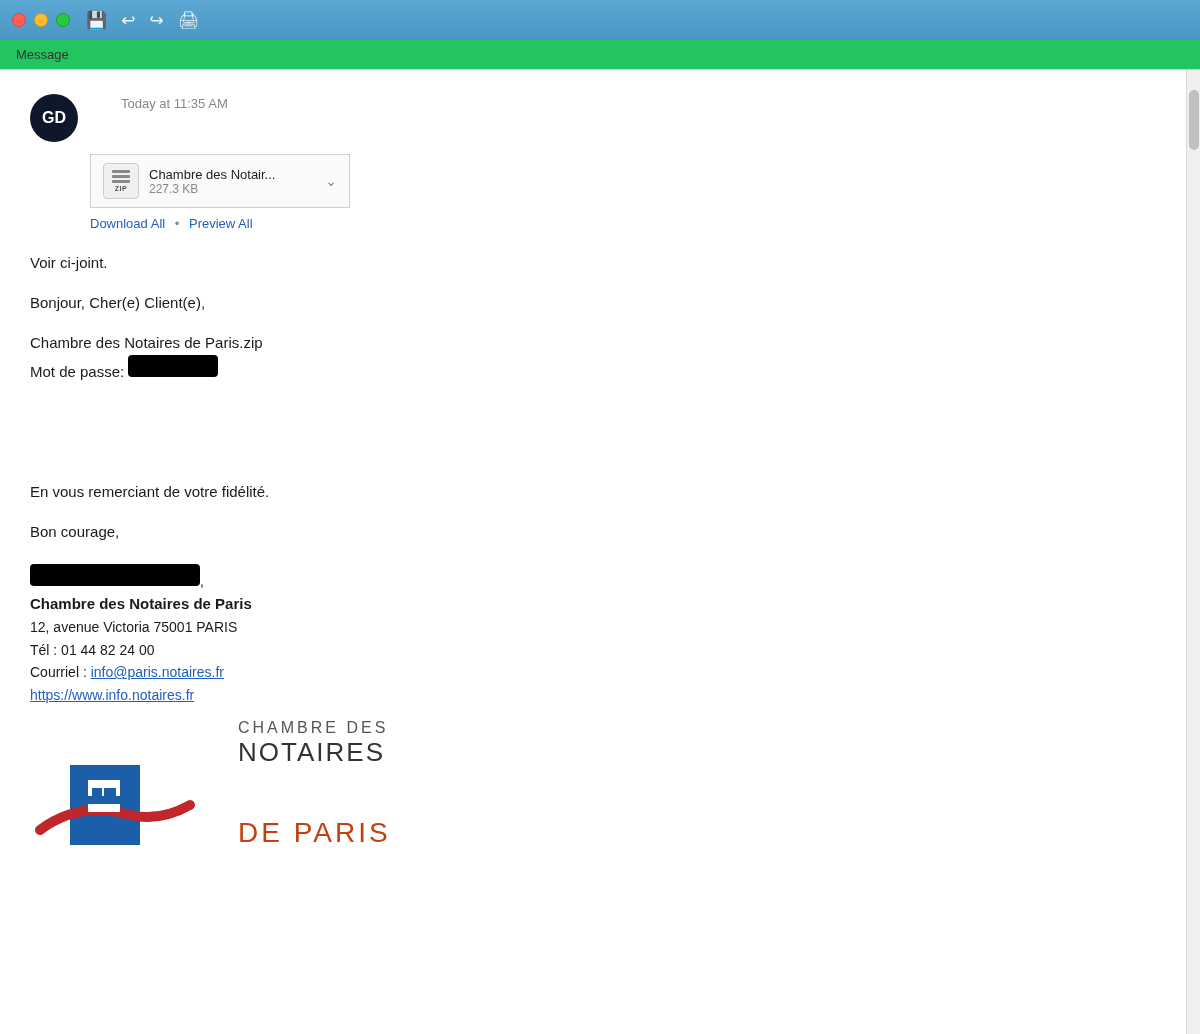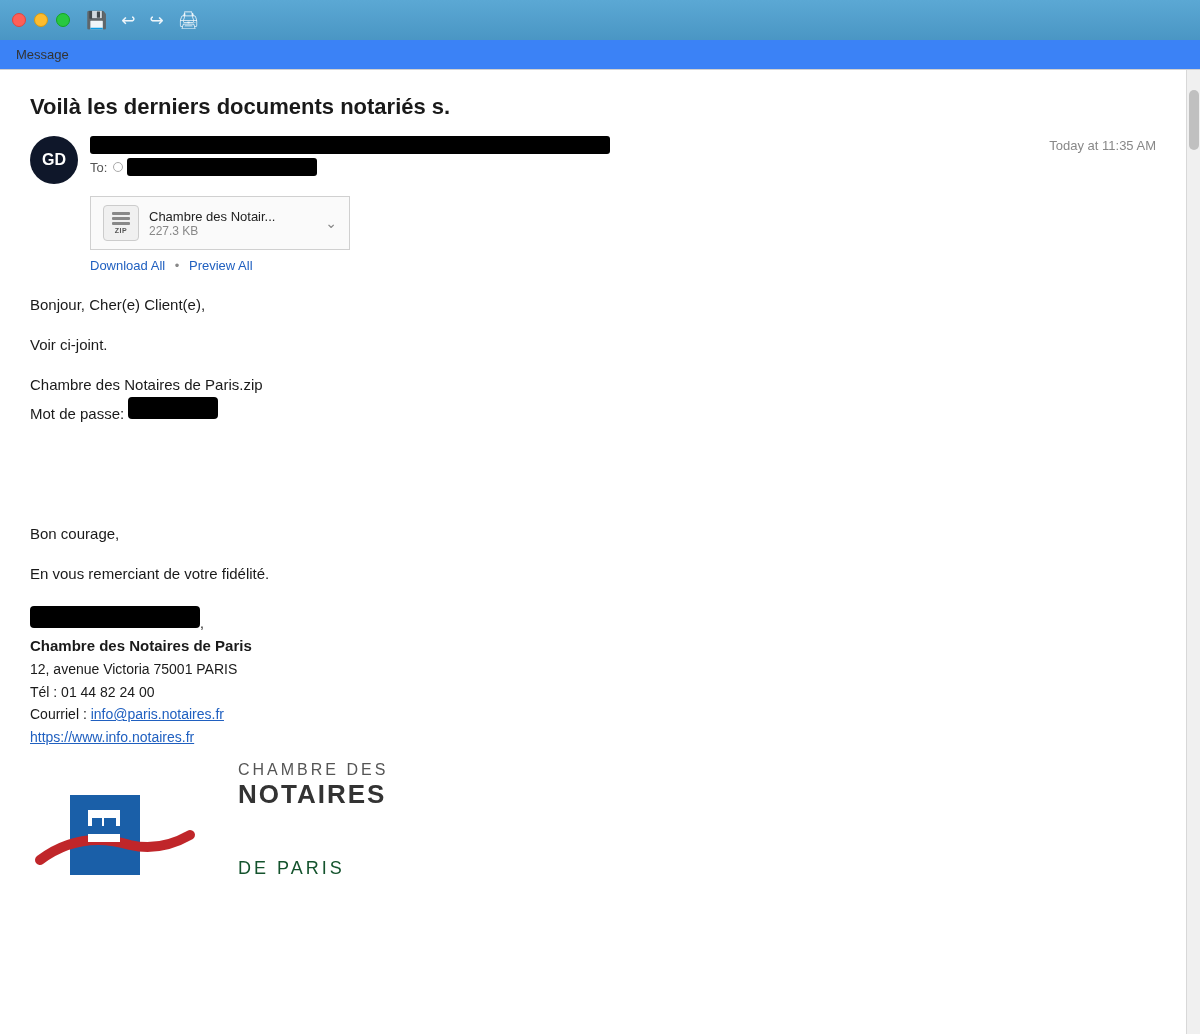"Message" .menu-bar { background: #3b82f6 -> #22c55e }
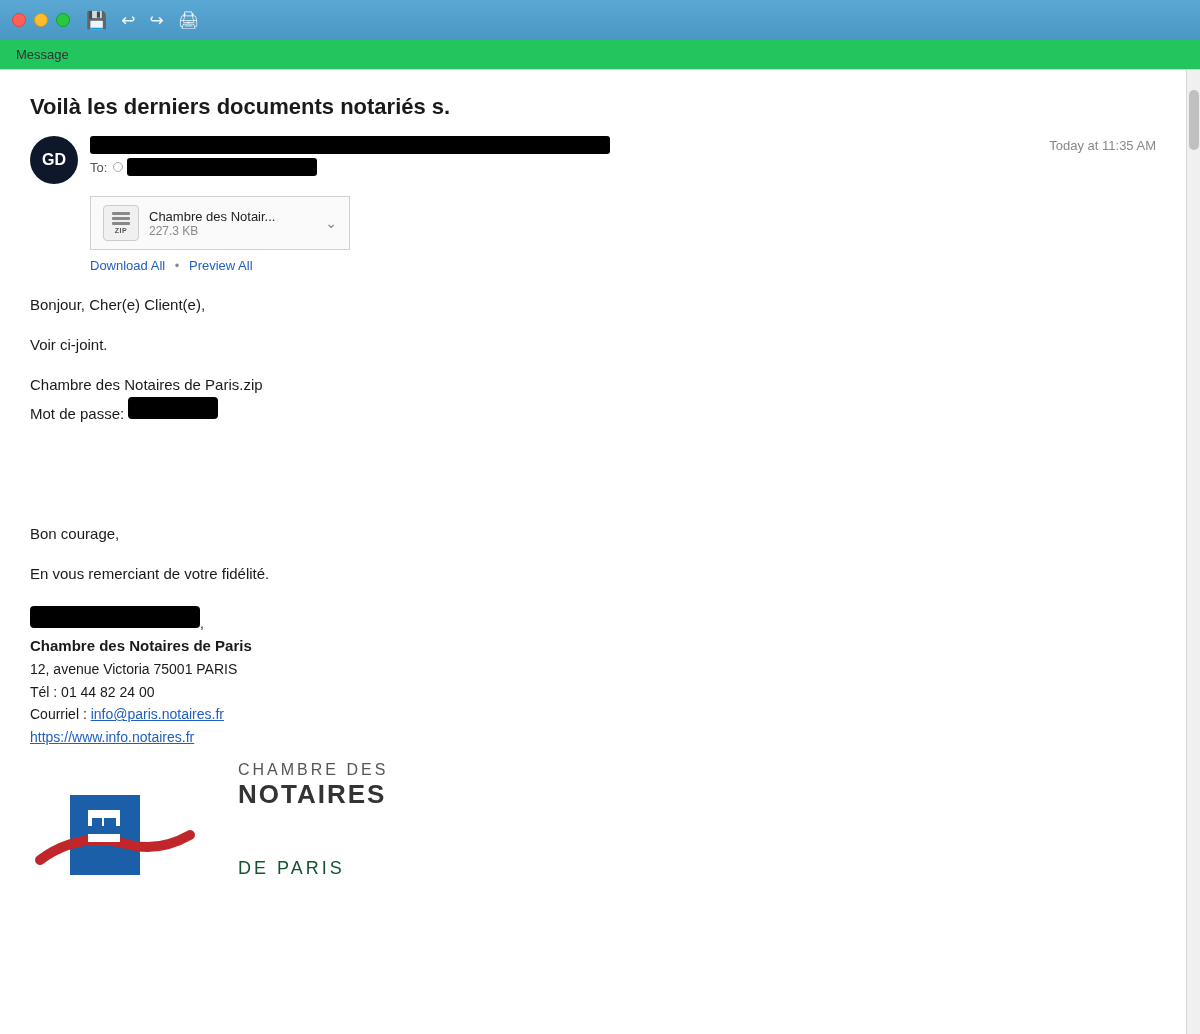"Voilà les derniers documents notariés" div.email-subject { html: <div>Voilà les derniers documents notariés s.</div> -> none }
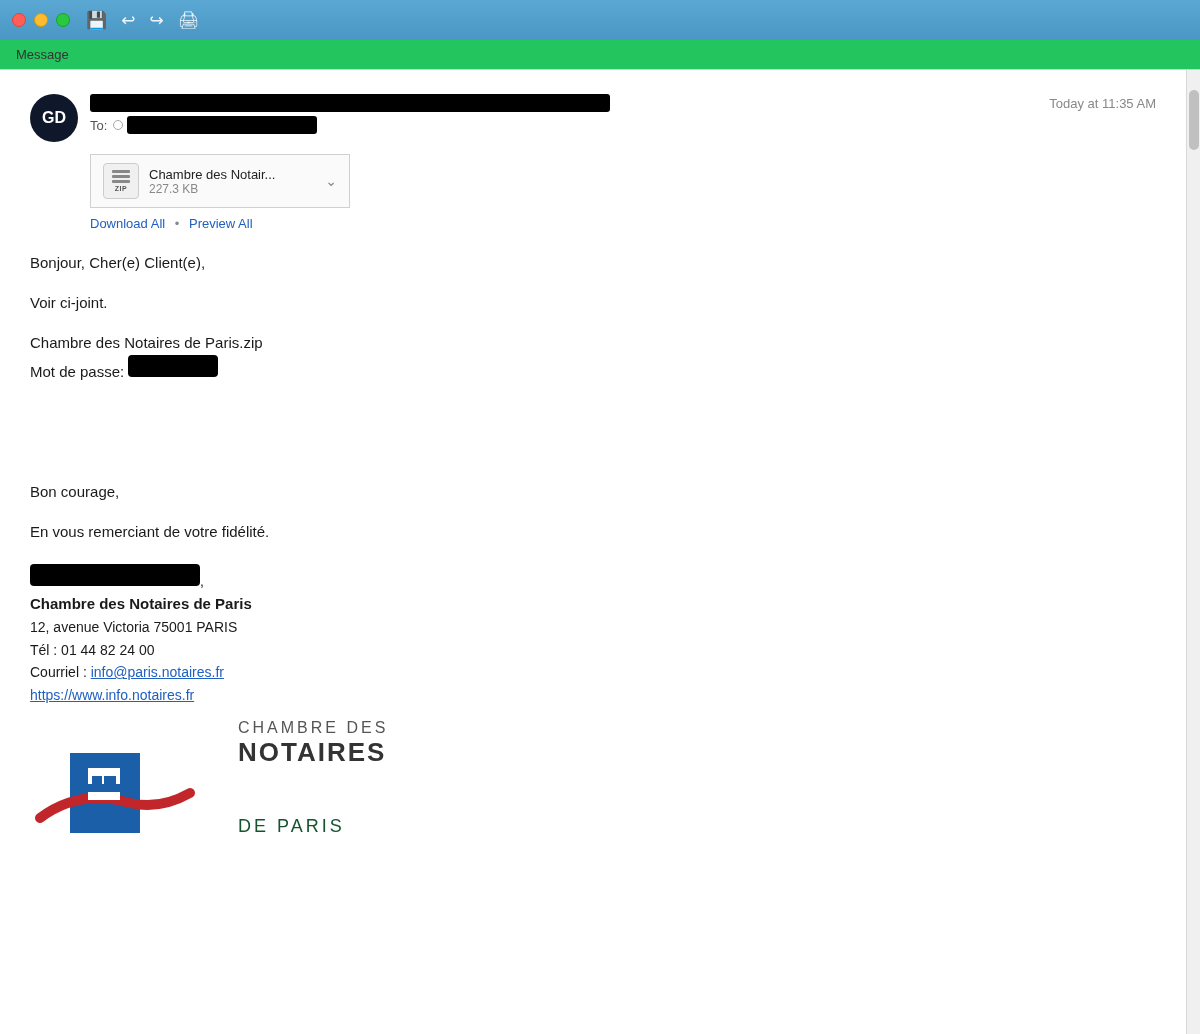"To:" div.header-details { html: <div> <div> <span></span> </div> <div> <span>To:</span> <span></span> <span></span> </div> </div> -> none }
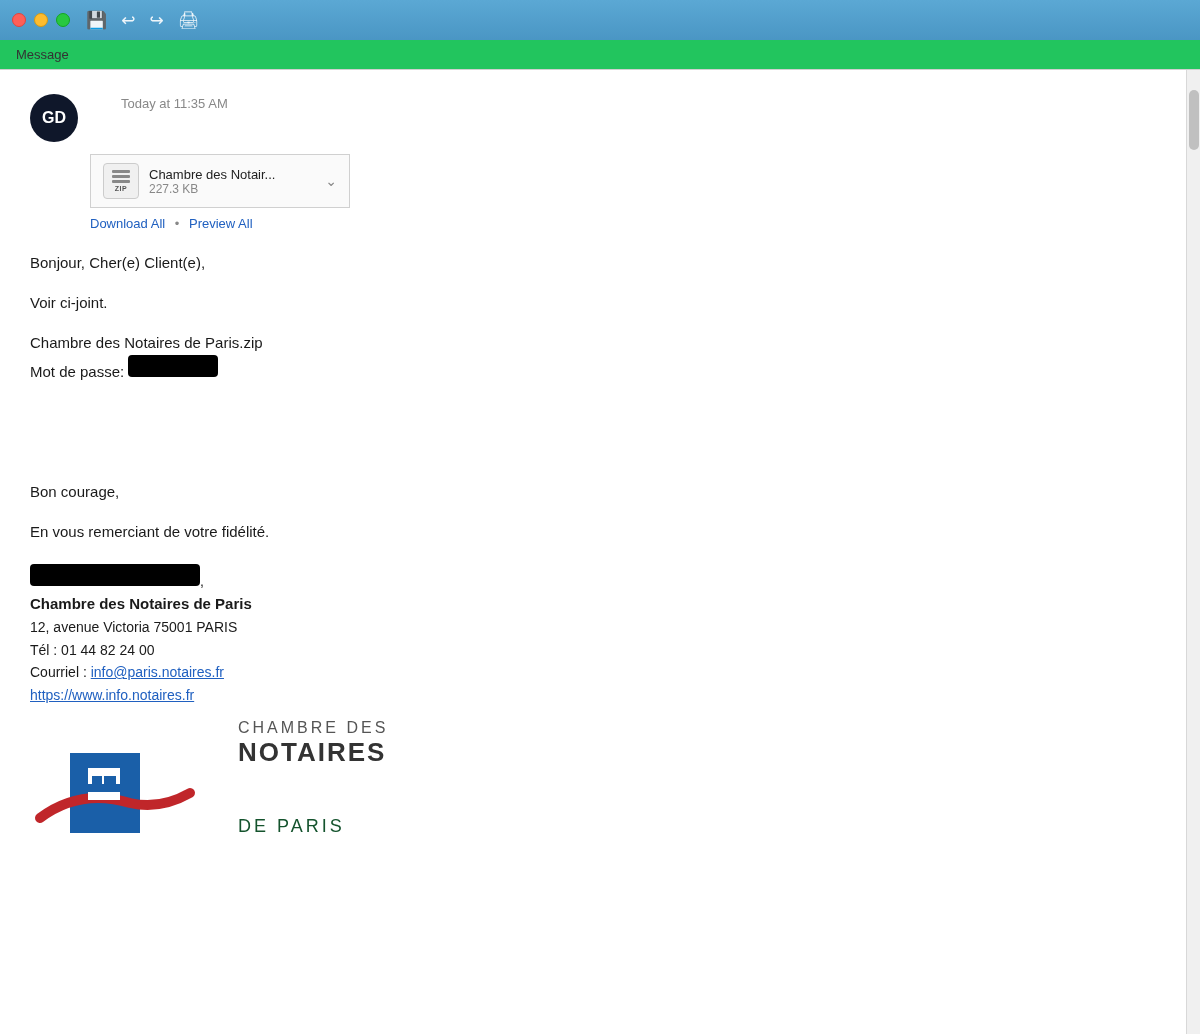"Bonjour, Cher(e) Client(e)," p { order: before "Voir ci-joint." -> after "Voir ci-joint." }
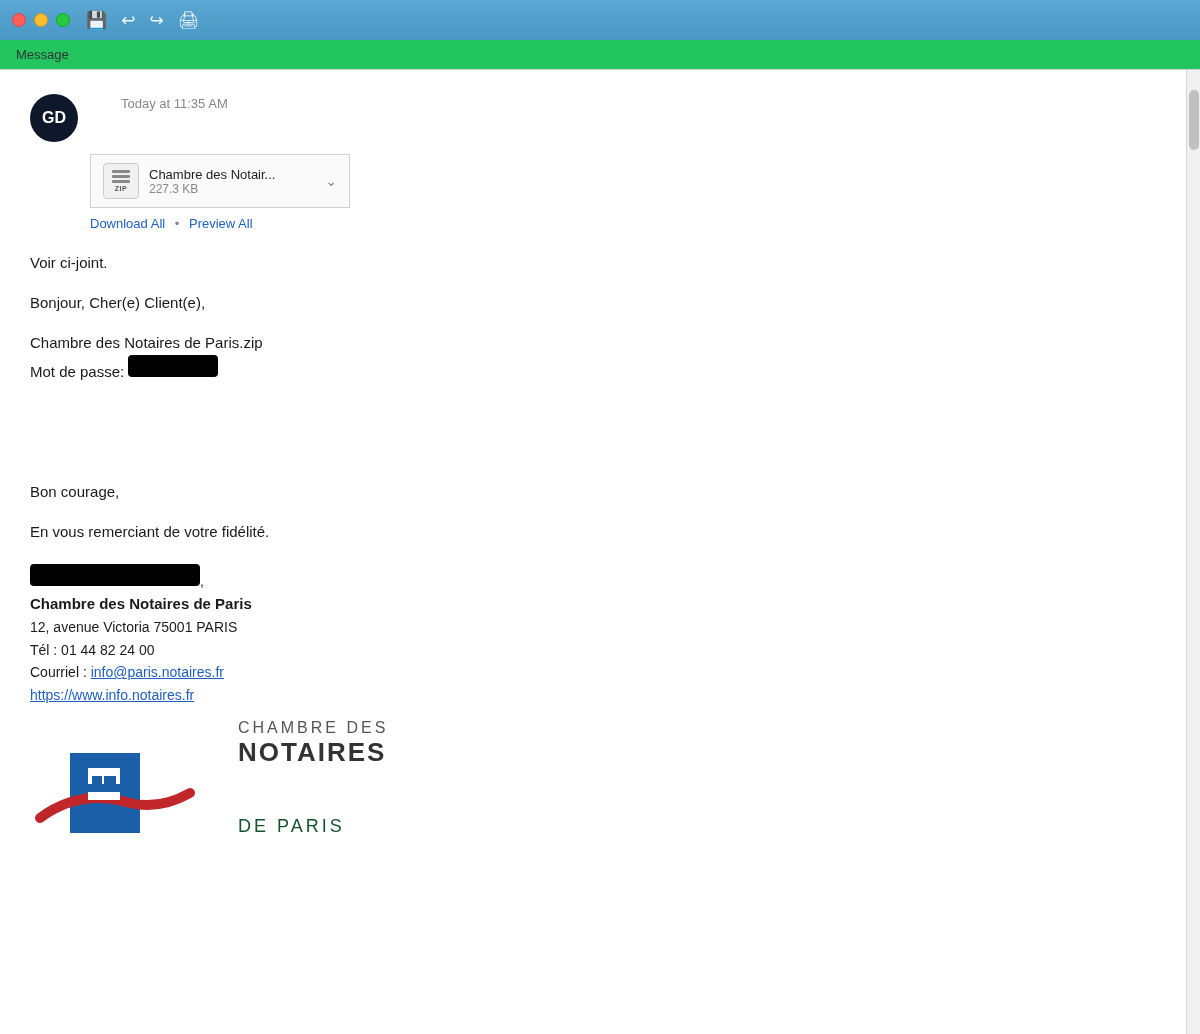"Bon courage," p { order: before "En vous remerciant de votre" -> after "En vous remerciant de votre" }
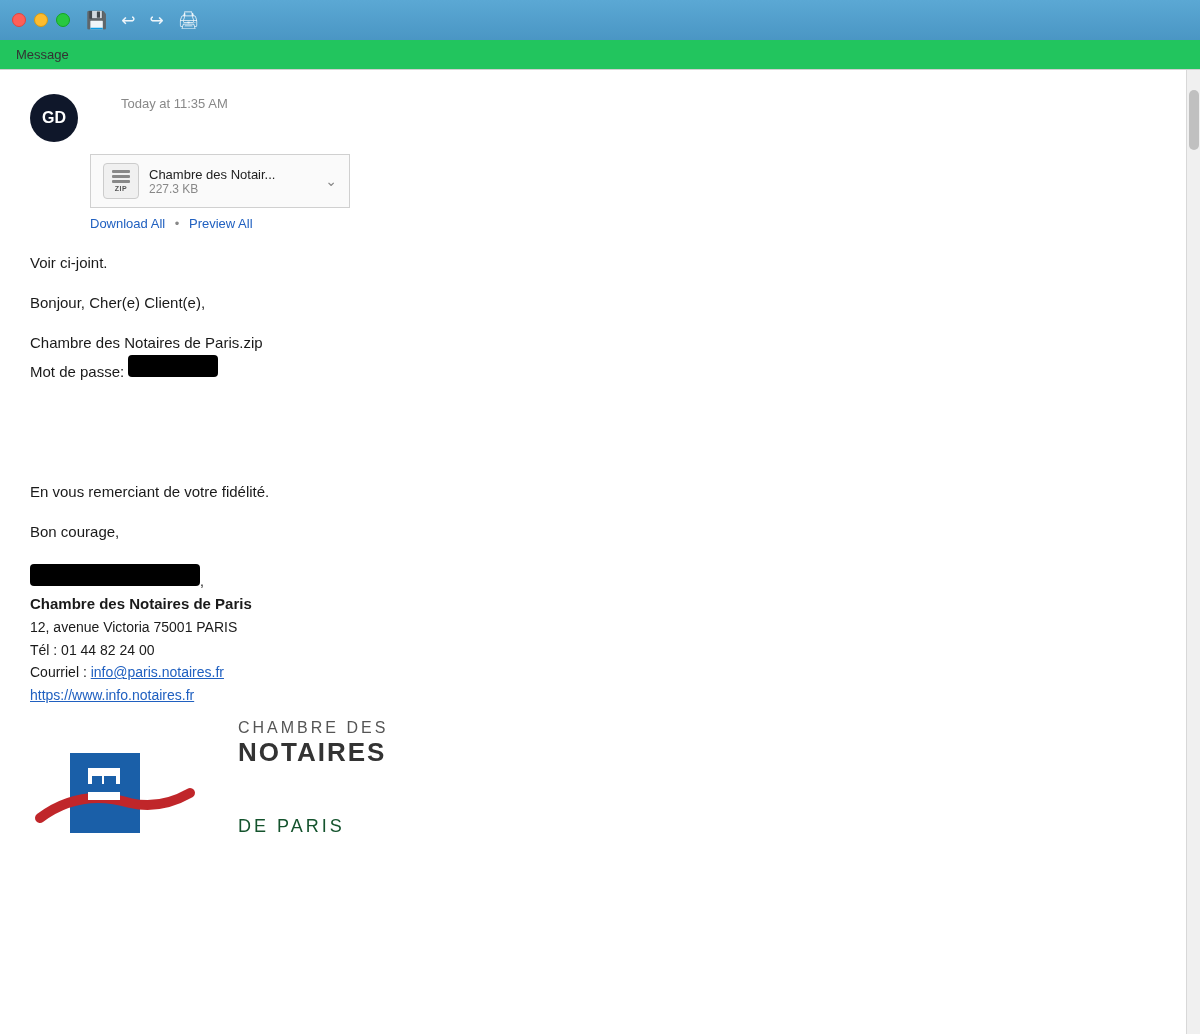"NOTAIRES" div { font-weight: 700 -> 400 }
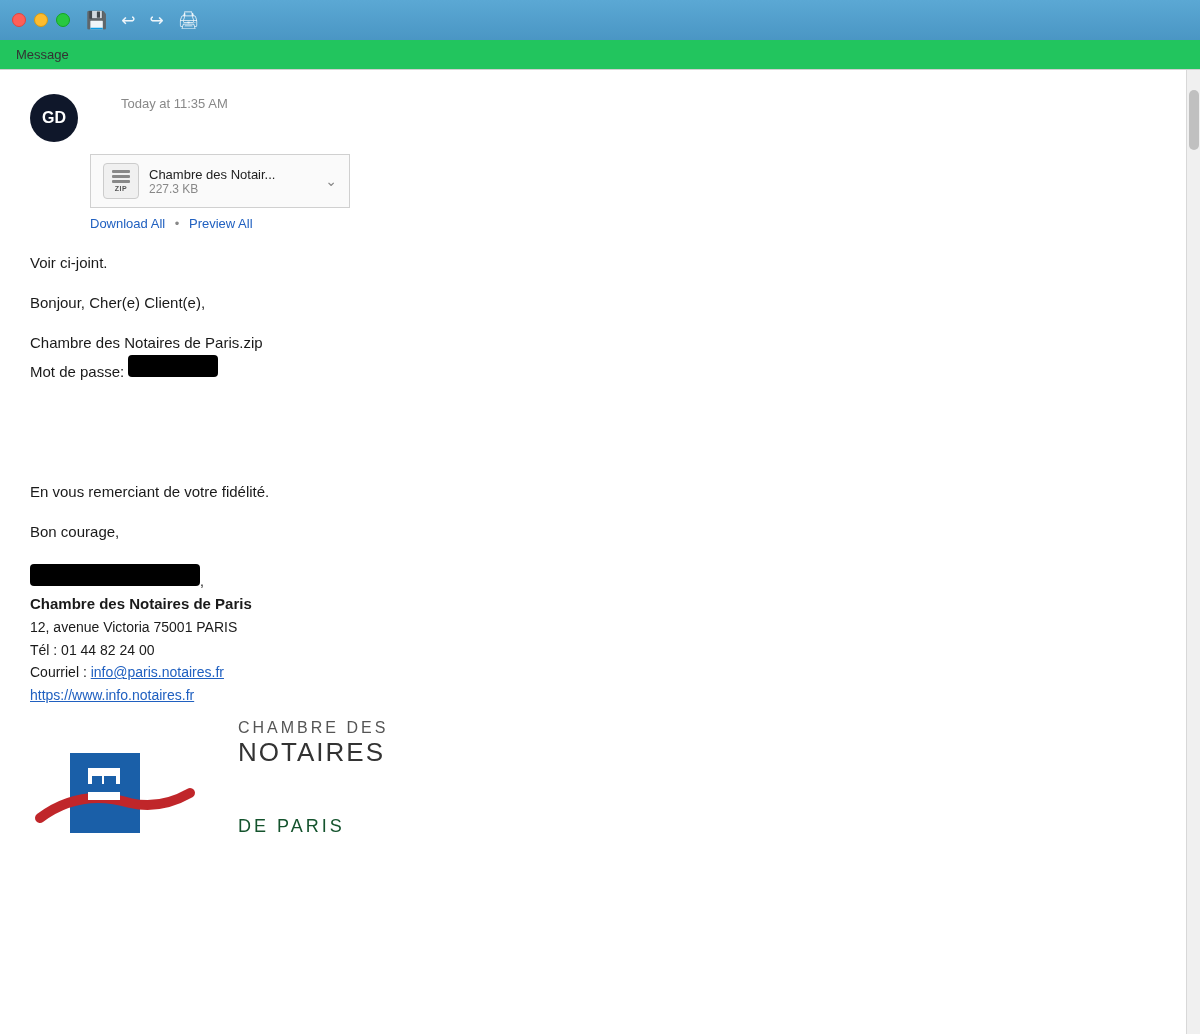"DE PARIS" div { color: #14532d -> #c2410c; font-size: 18px -> 28px }
